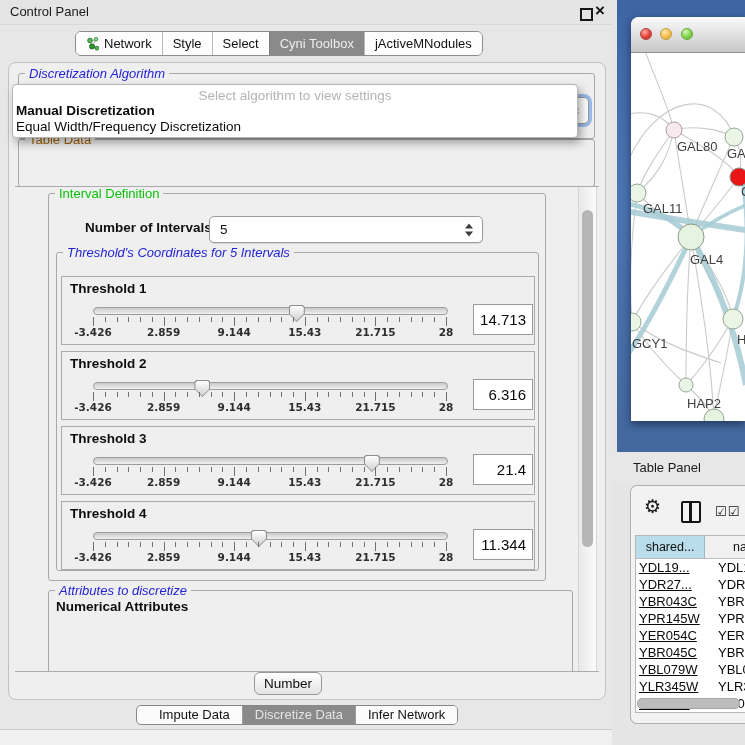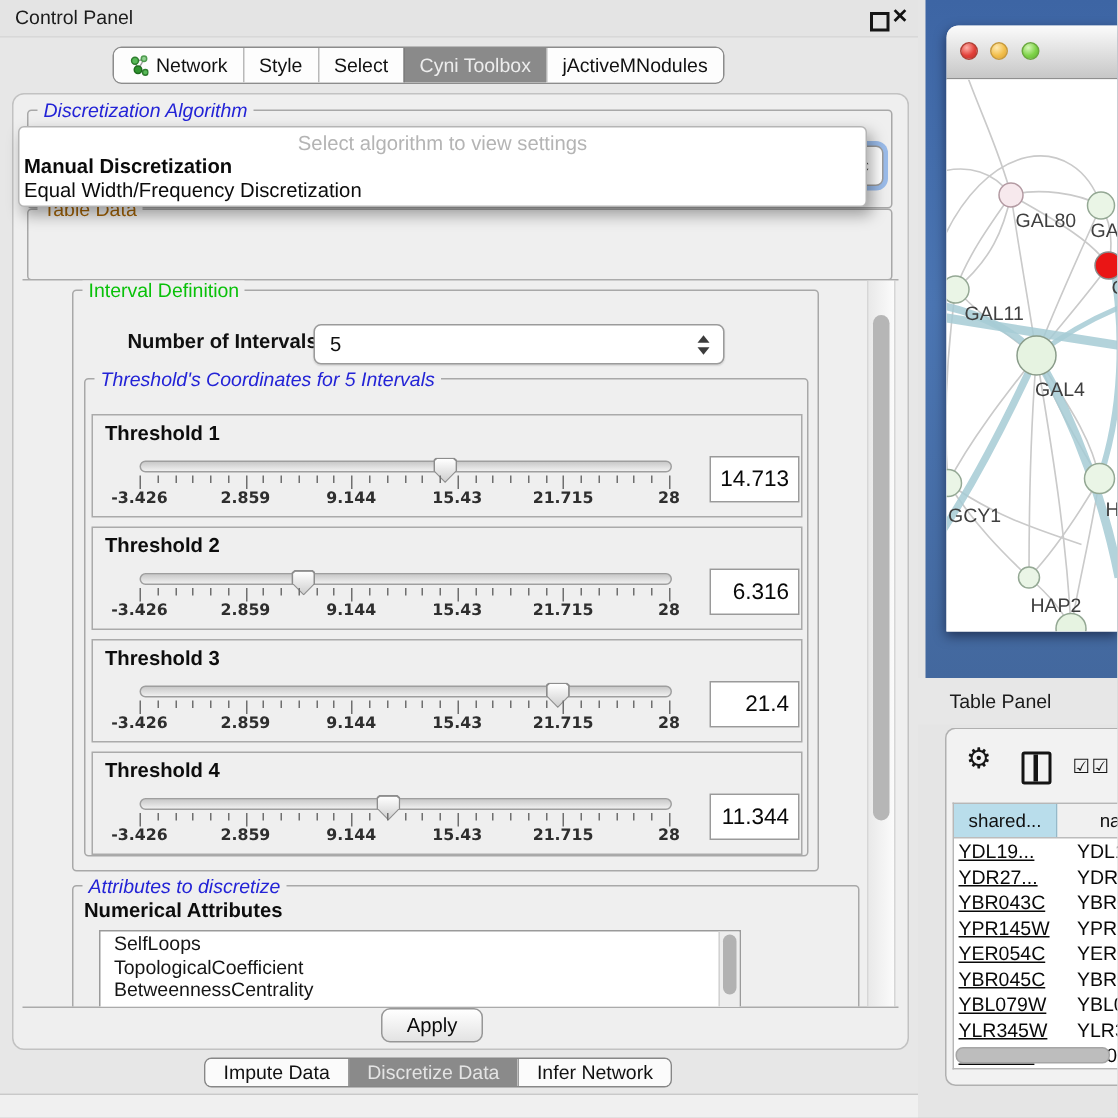"SelfLoops" div { html: <div> <div>SelfLoops</div> <div>TopologicalCoefficient</div> <div>BetweennessCentrality</div> <div> <div></div> </div> </div> -> none }
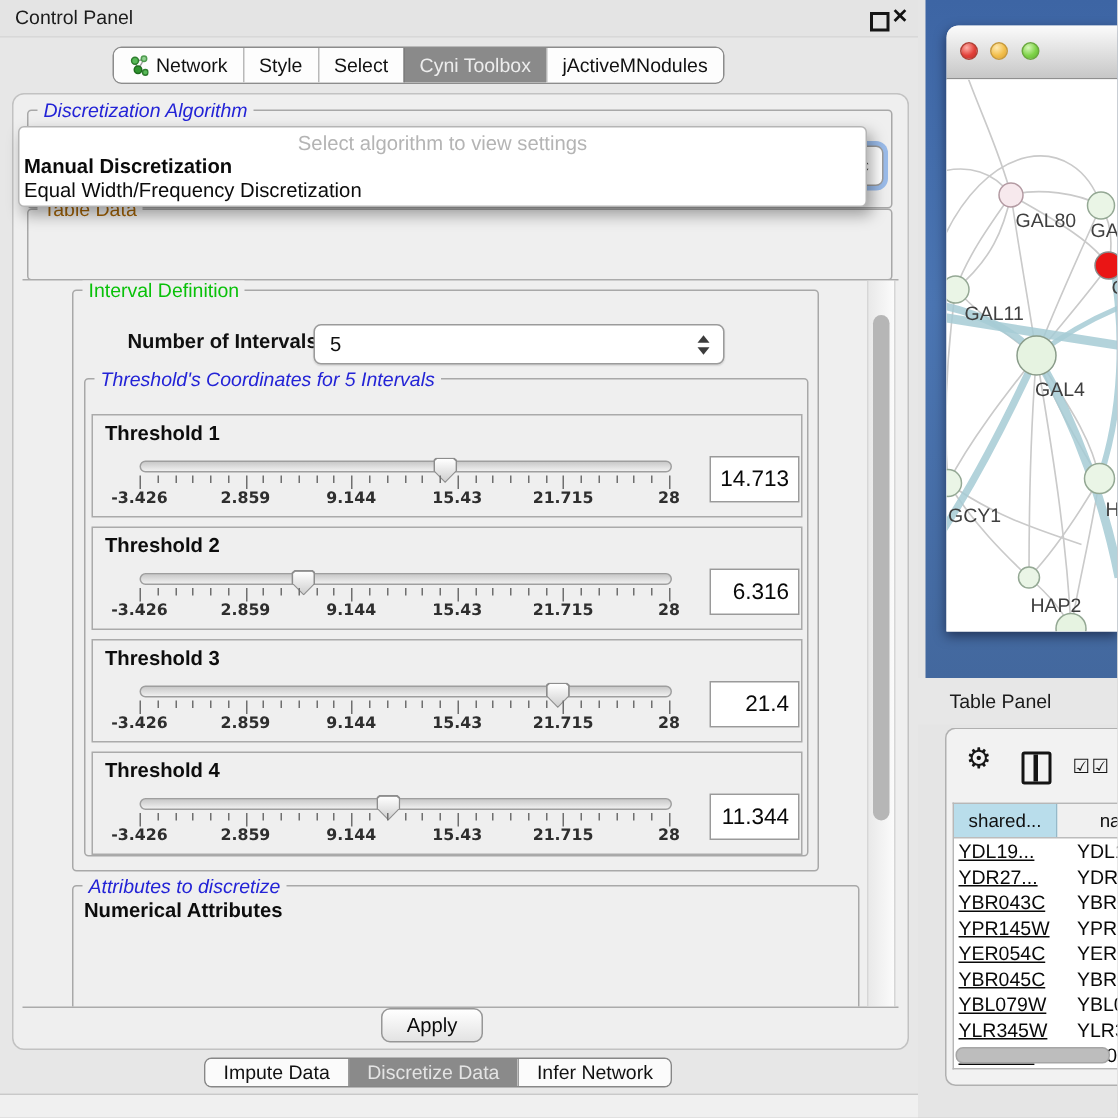"Apply" div { text: Apply -> Number }
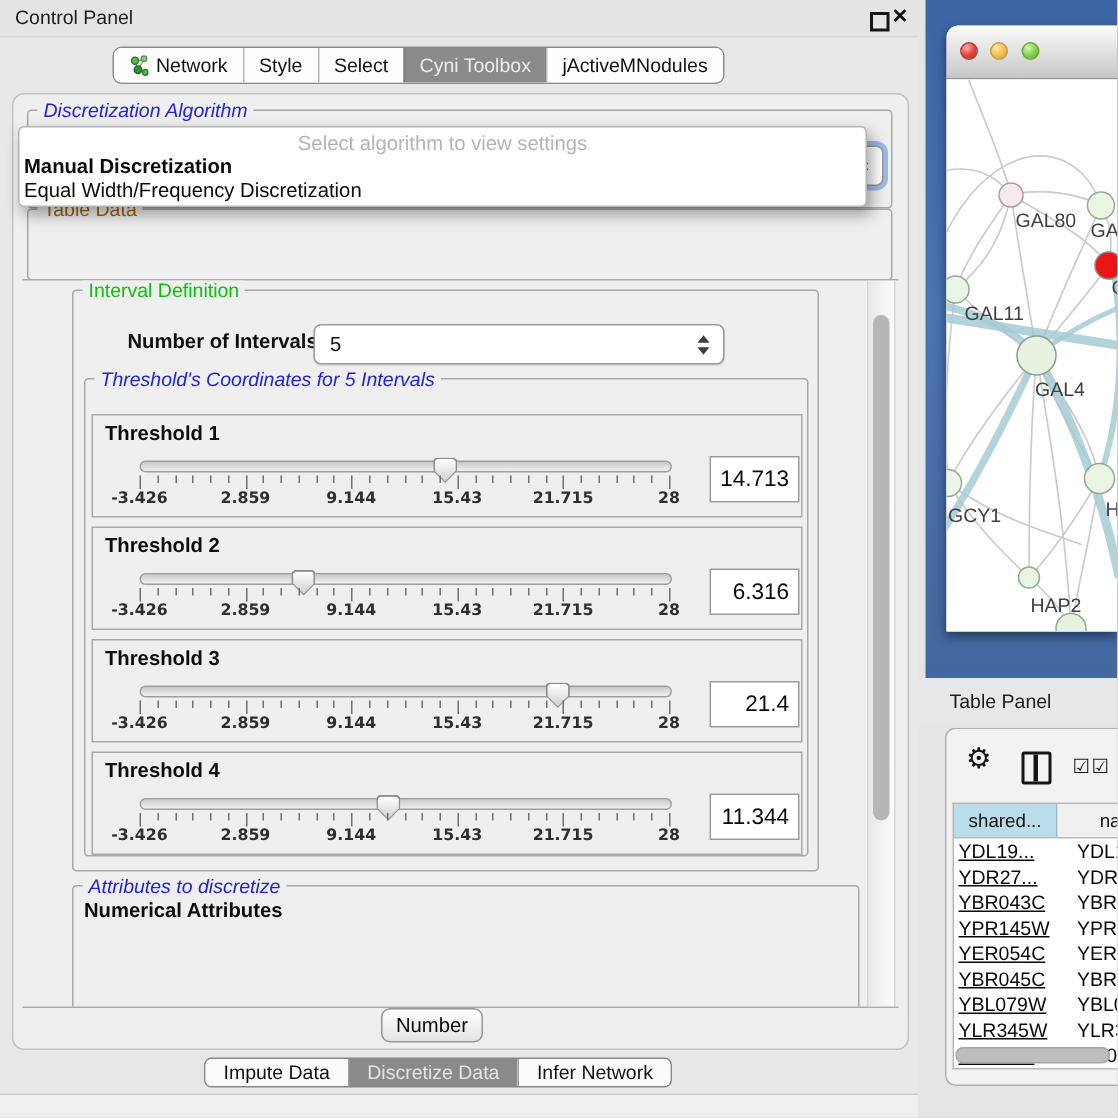"Impute Data" #bottom-tabs { padding-left: none -> 10px }
